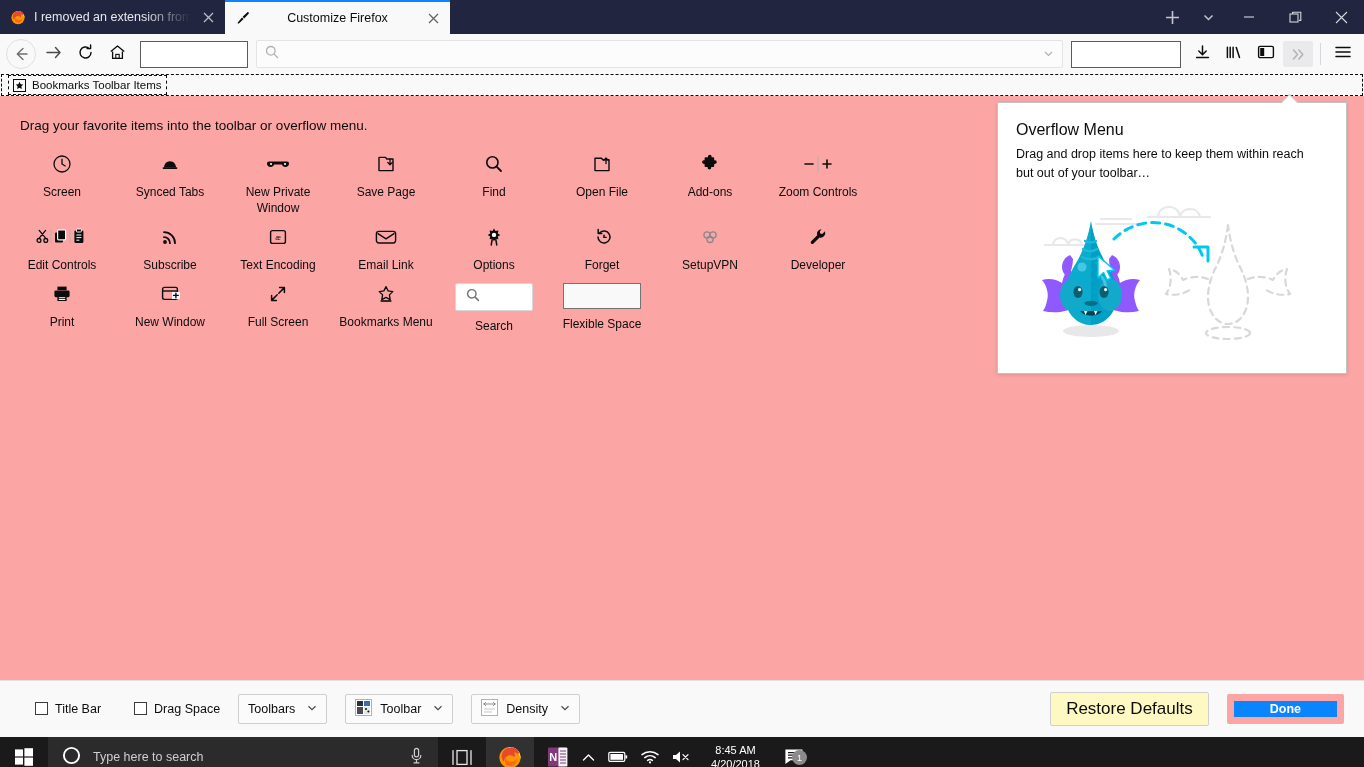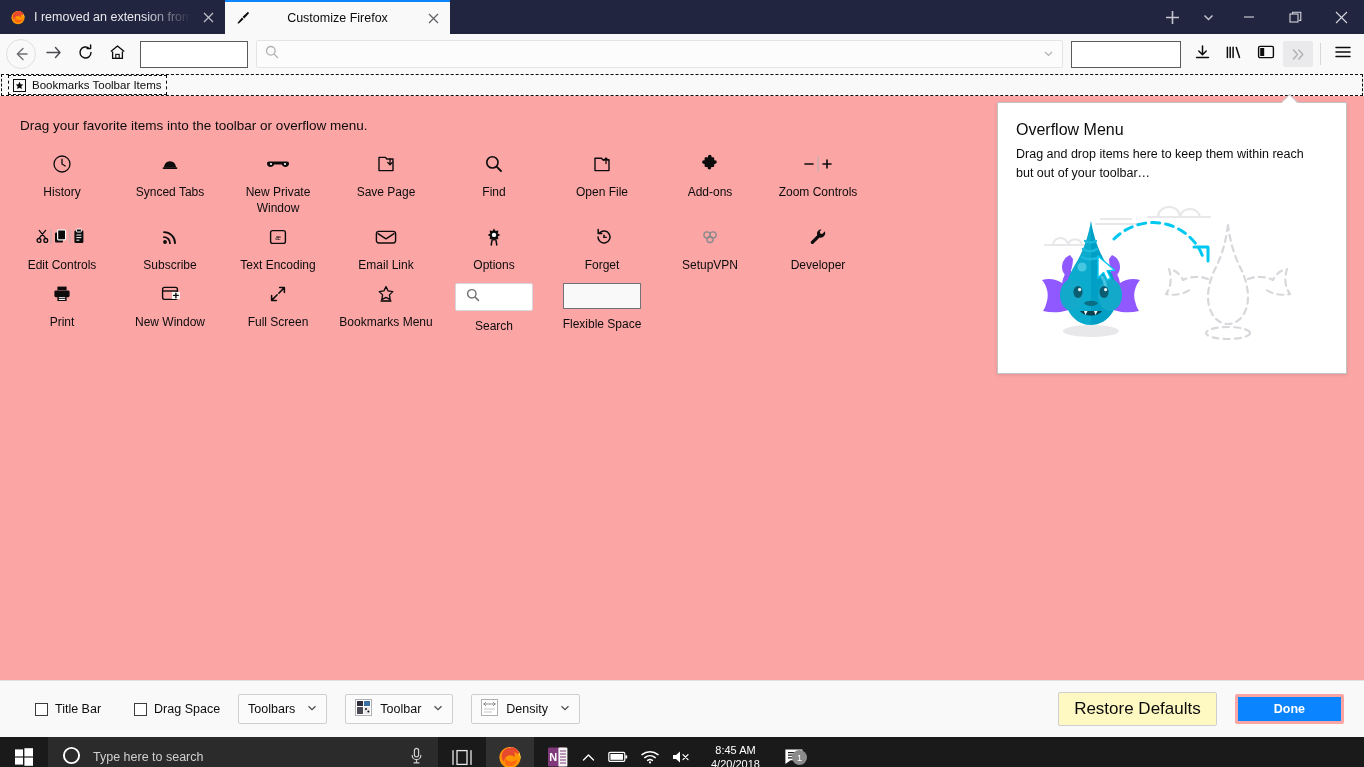"History" span.pal-label { text: History -> Screen }
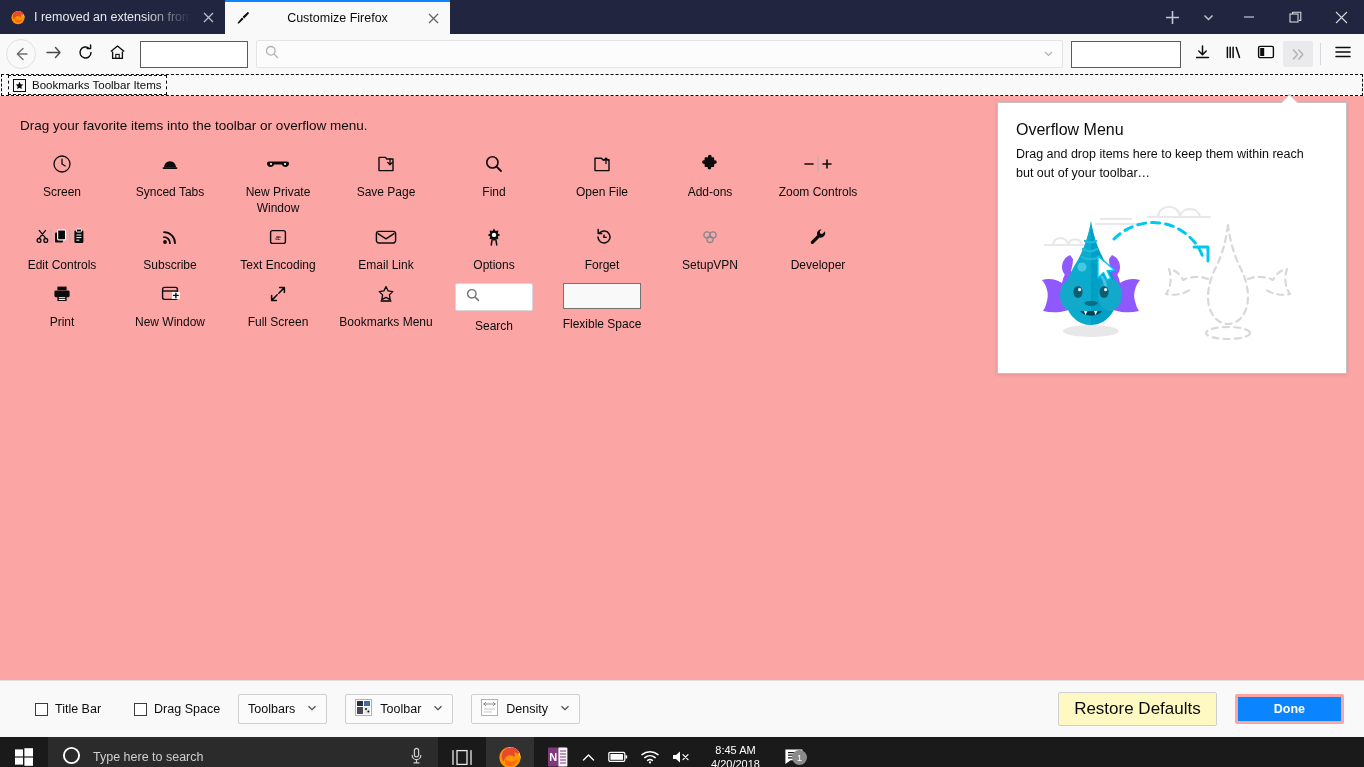"Title Bar" .chk { align-items: flex-end -> flex-start }
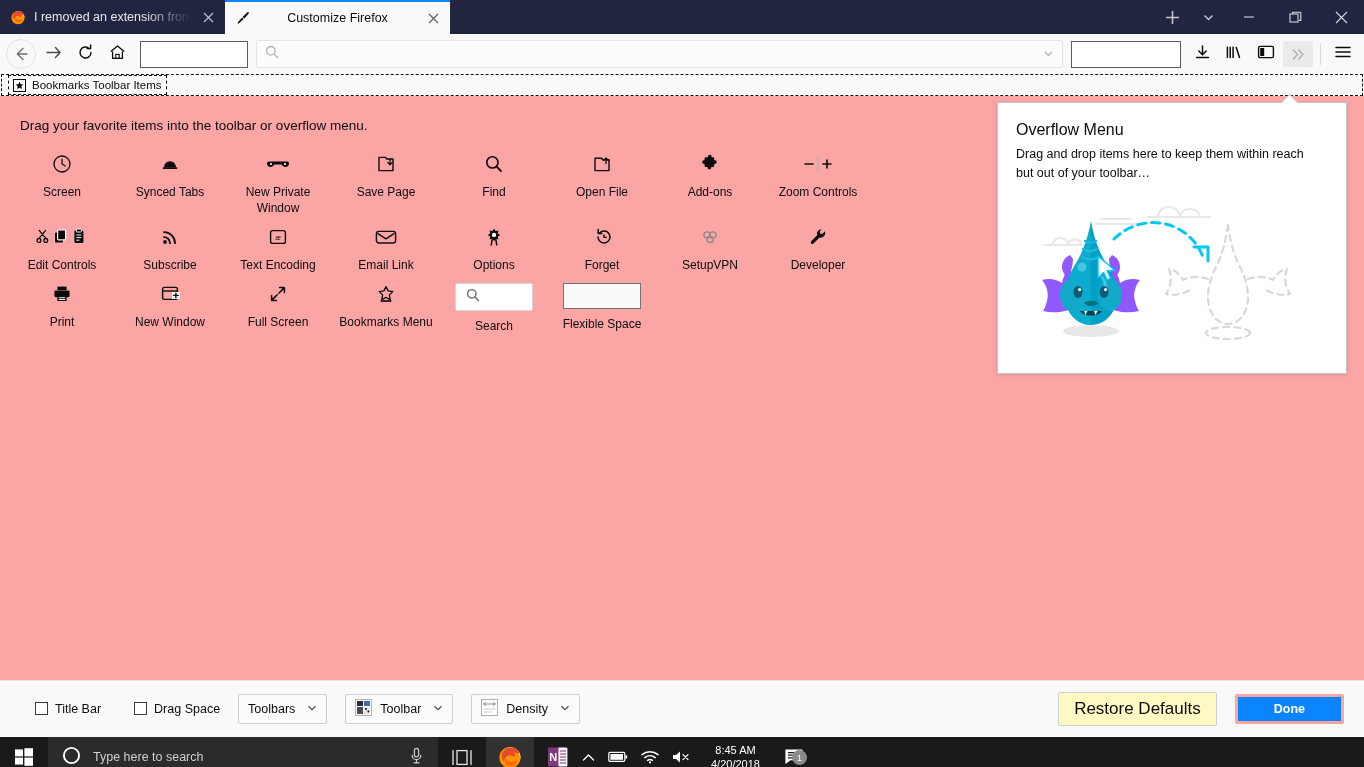"Done" .btn-primary { border: 3px solid #fca5a5 -> 7px solid #fca5a5 }
